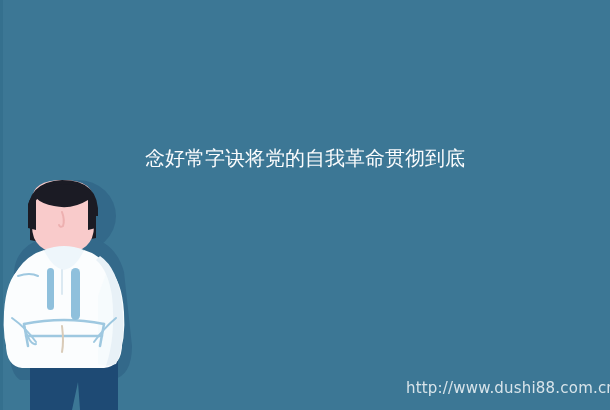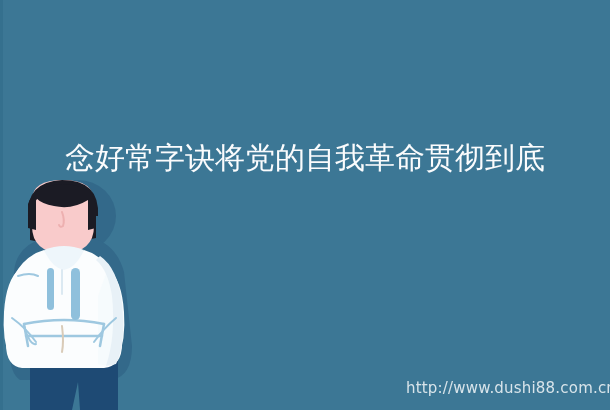"念好常字诀将党的自我革命贯彻到底" #headline { font-size: 30px -> 20px }
